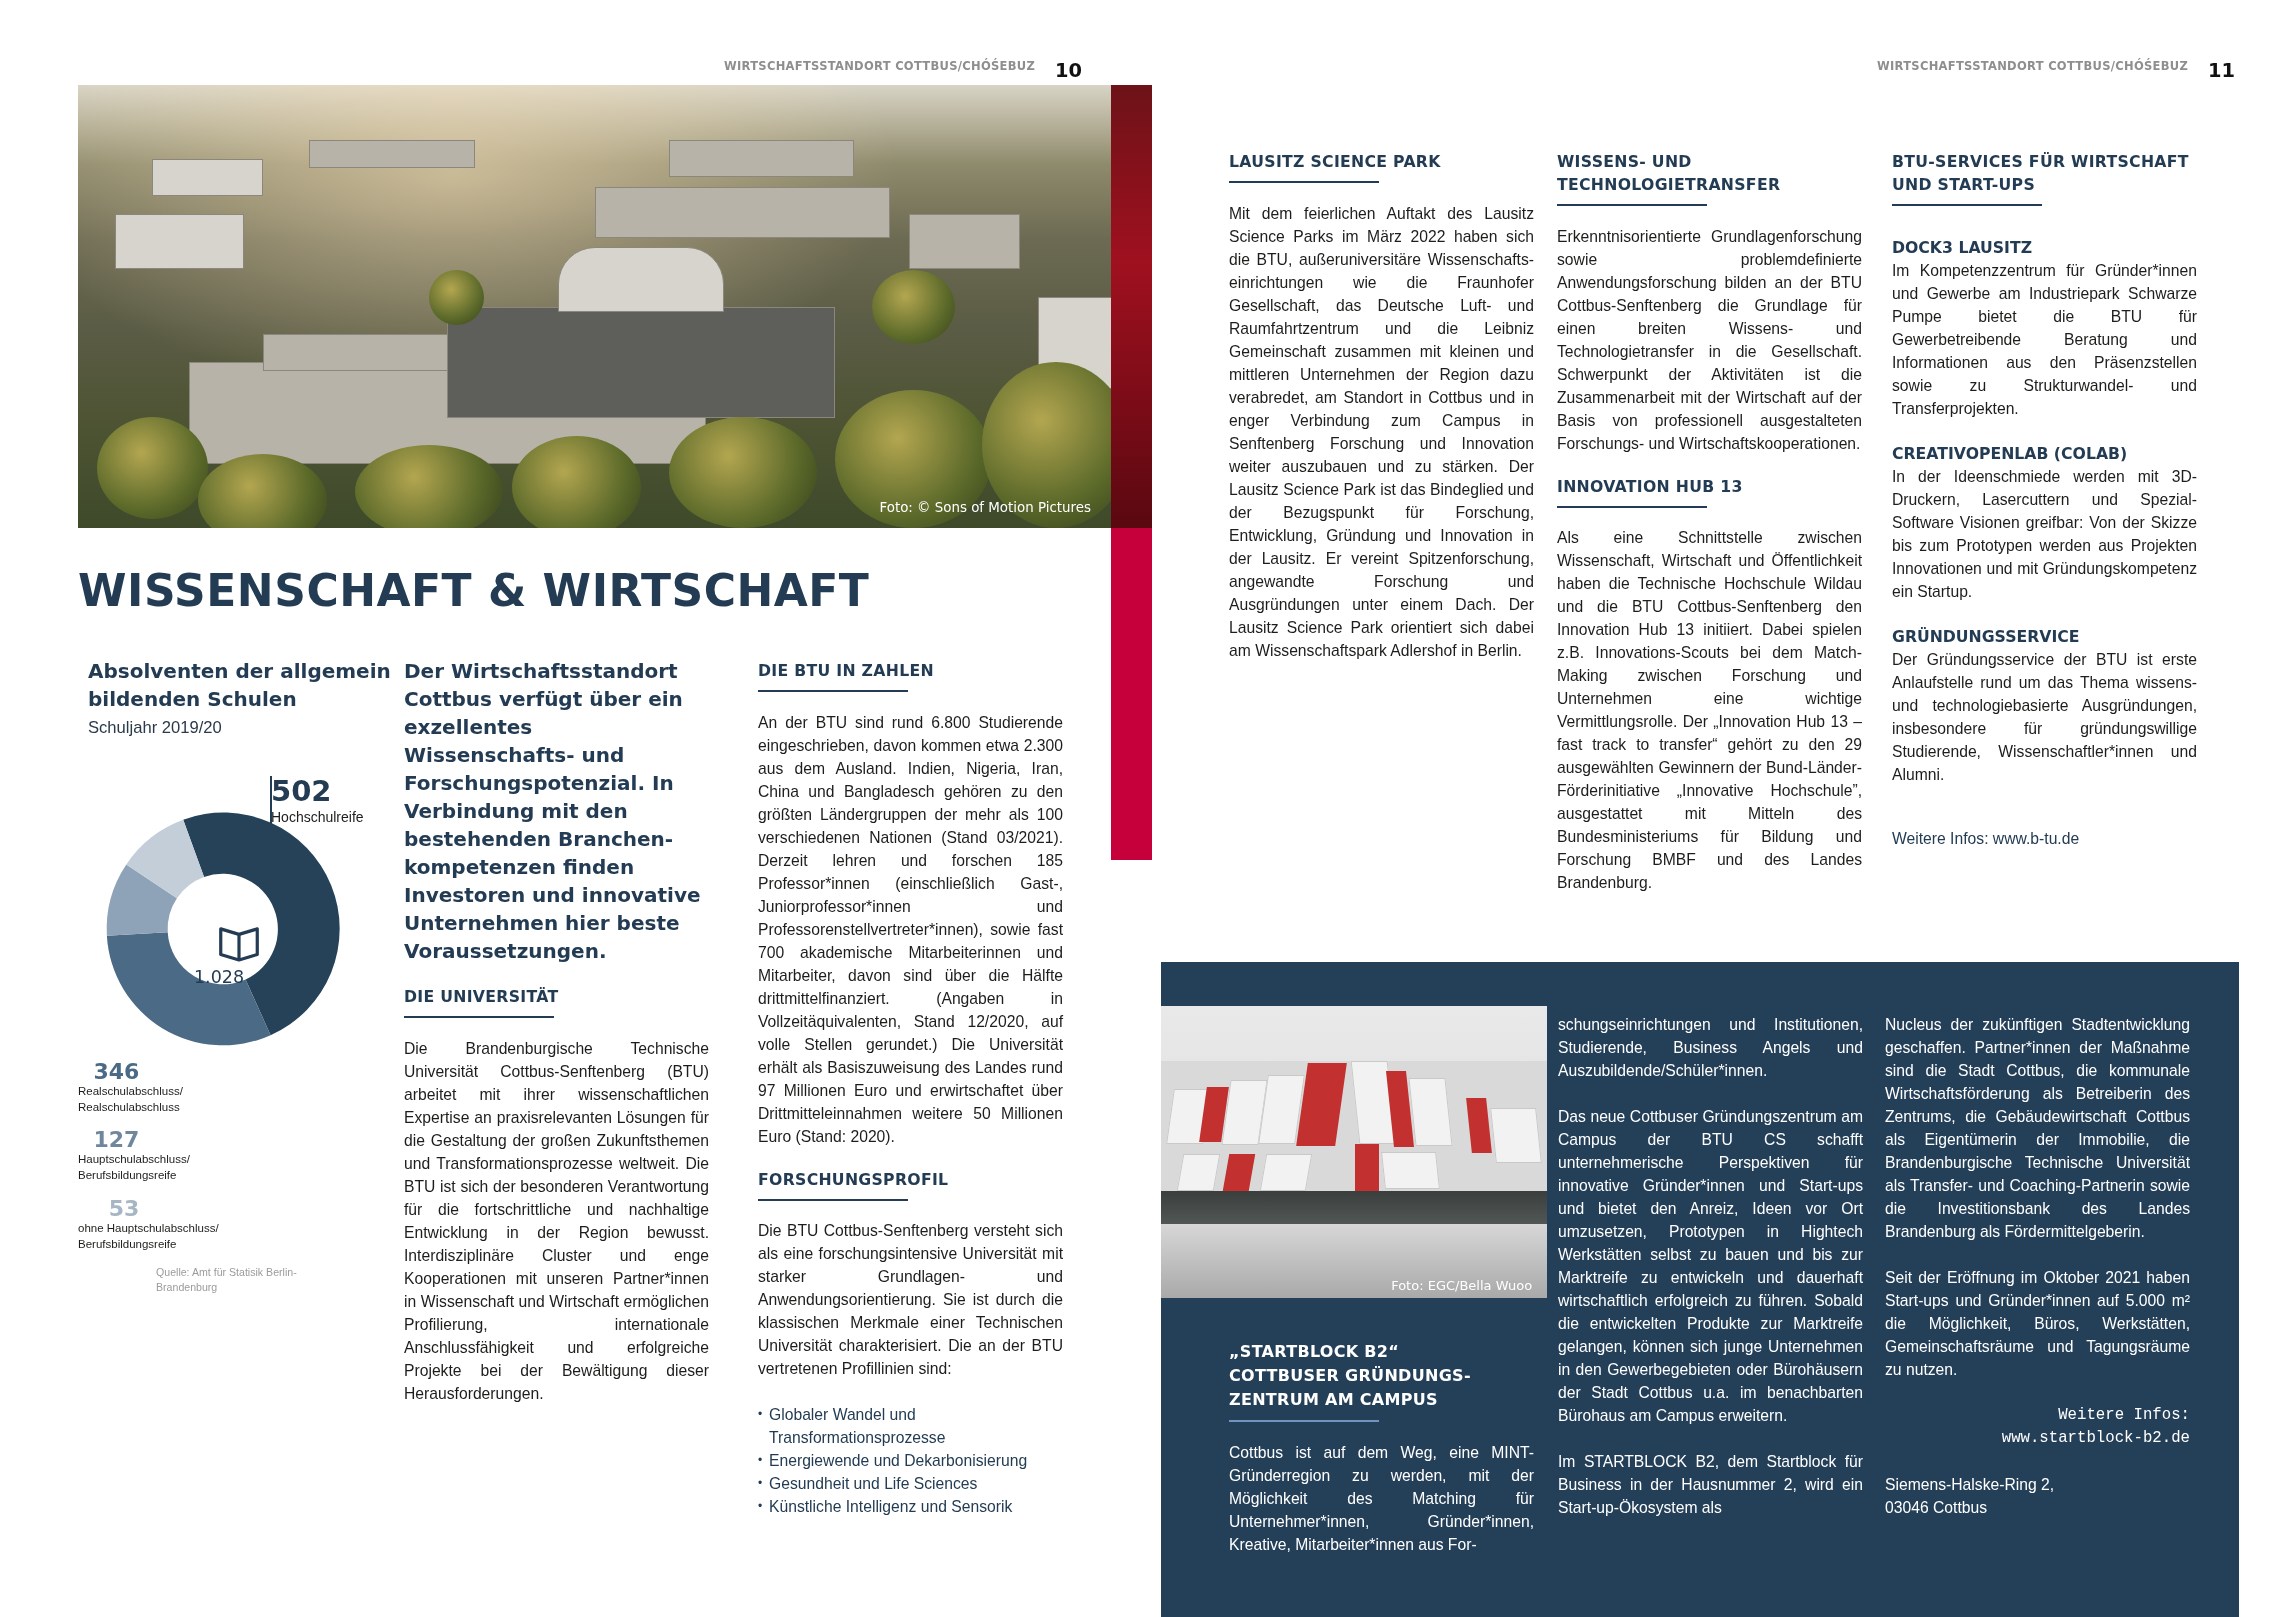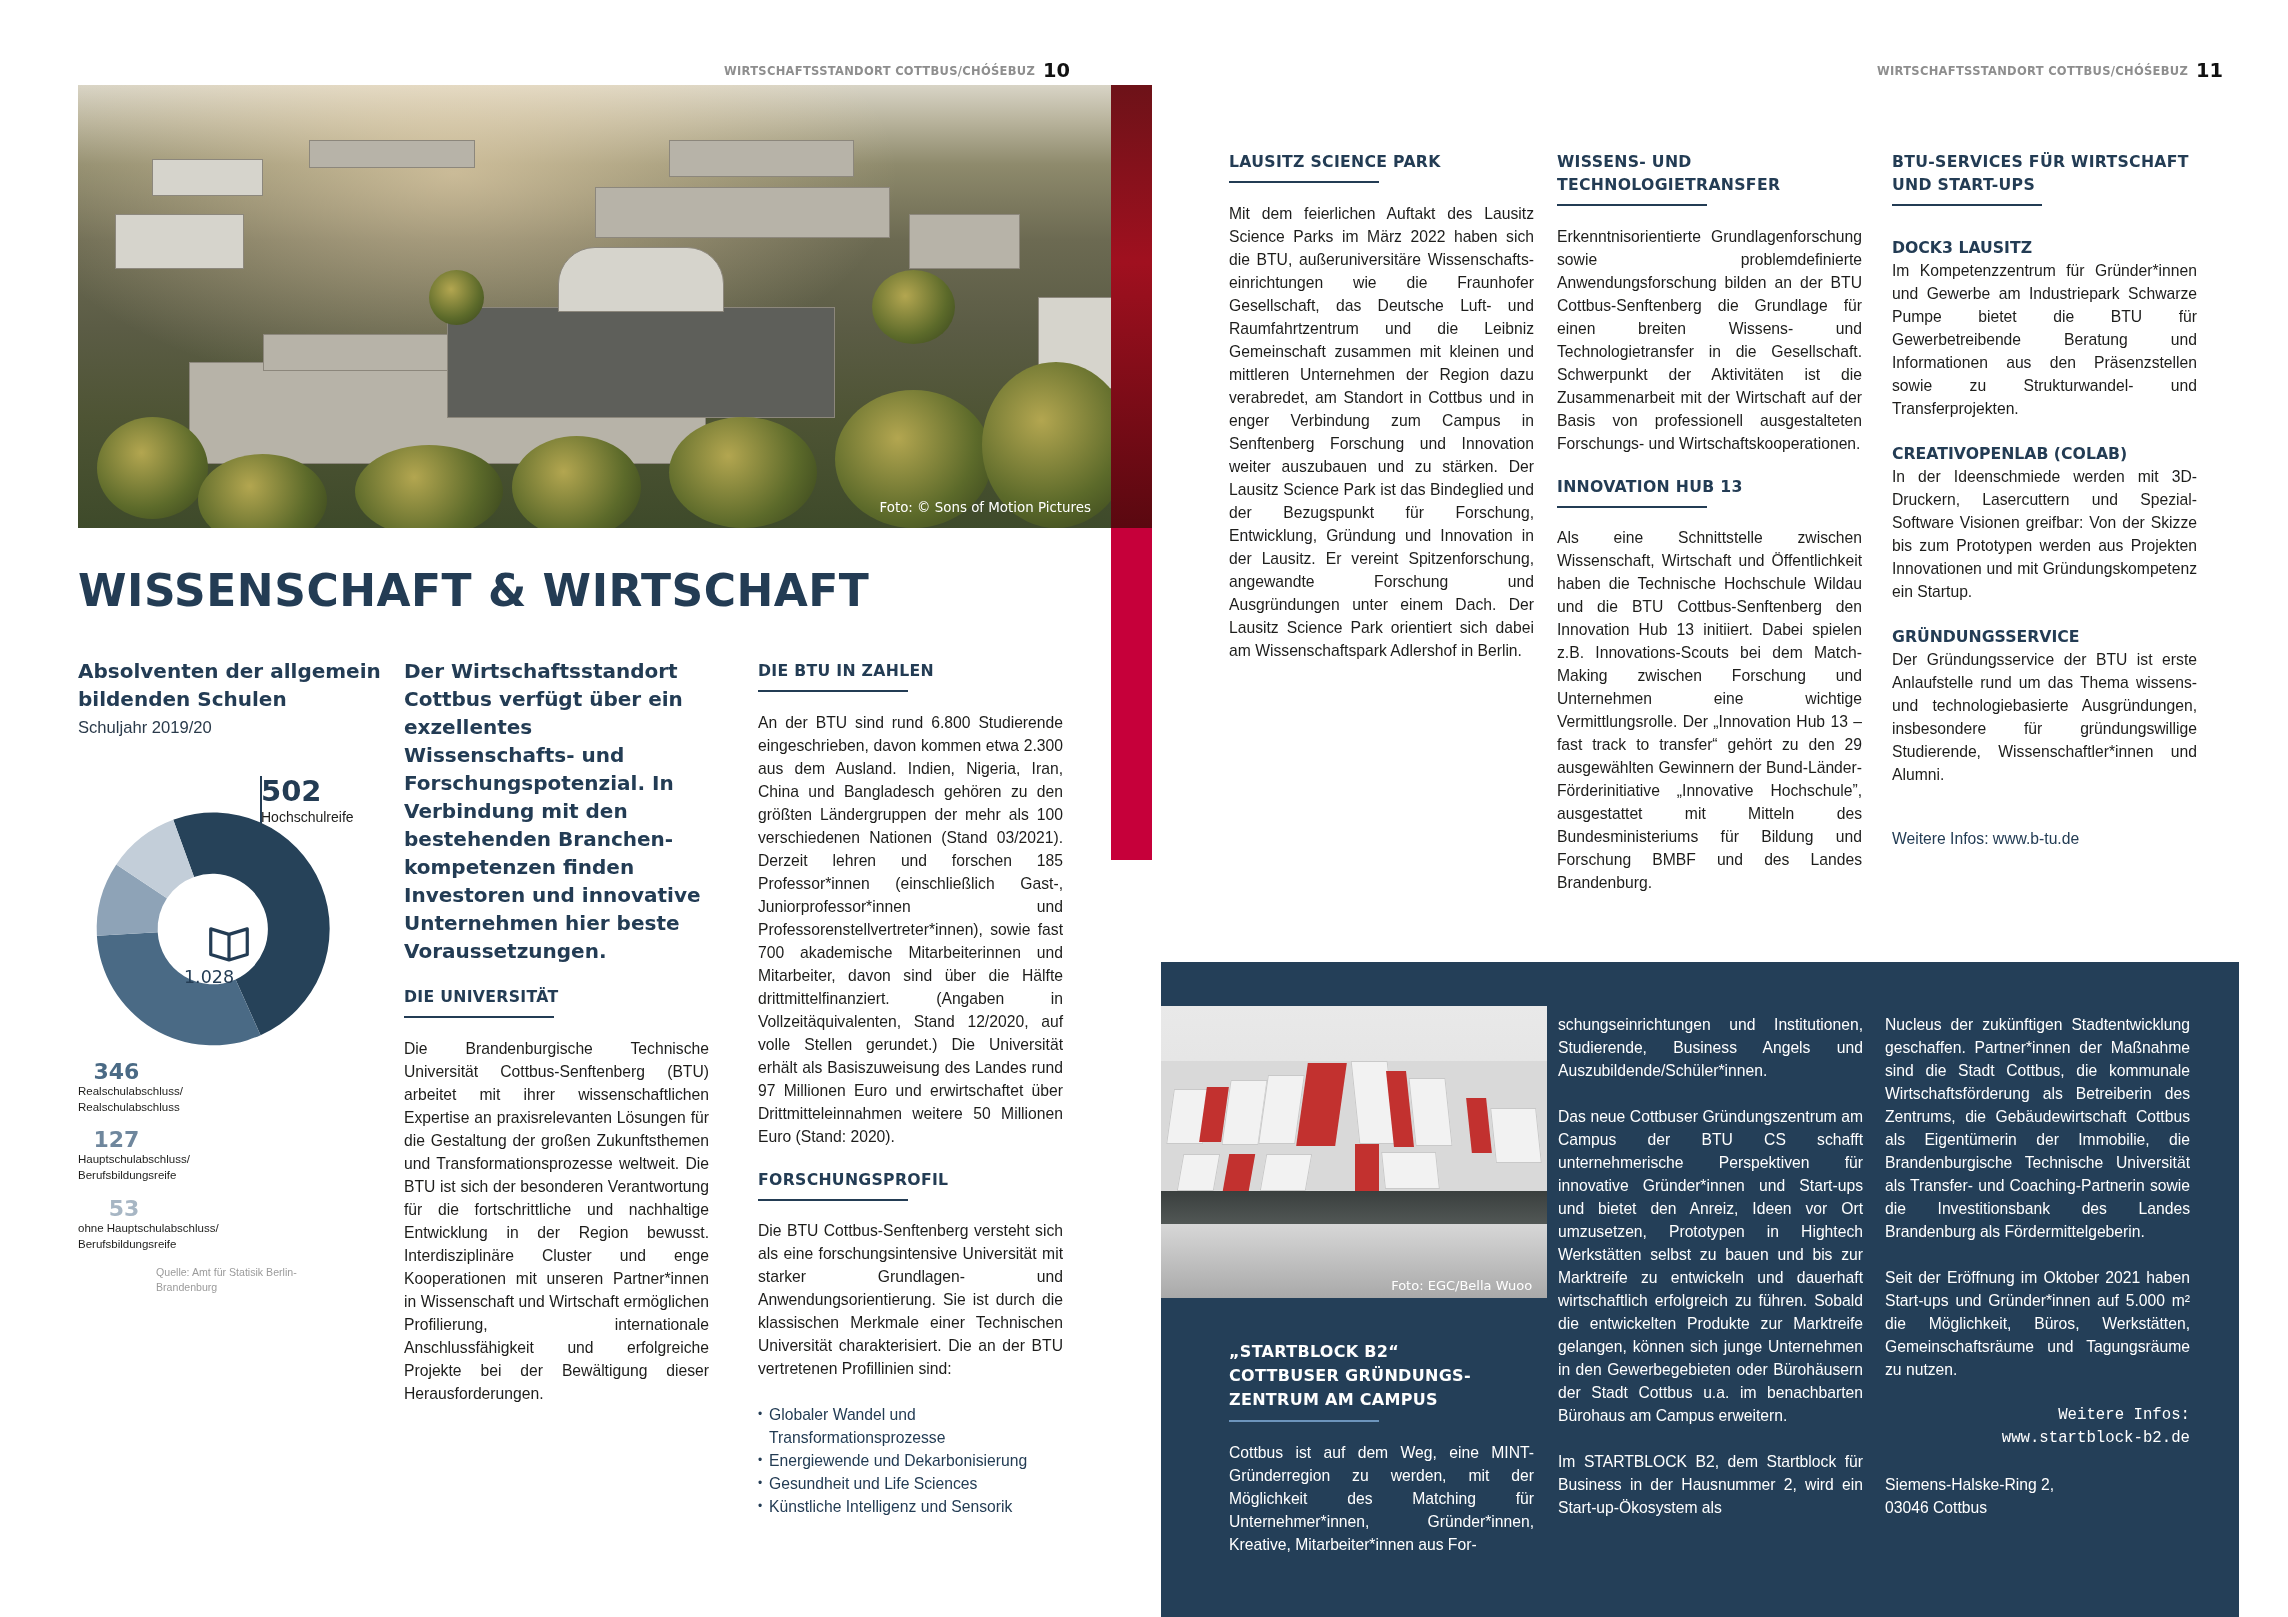"WIRTSCHAFTSSTANDORT COTTBUS/CHÓŚEBUZ" .running-head { align-items: center -> flex-start; gap: 8px -> 20px }
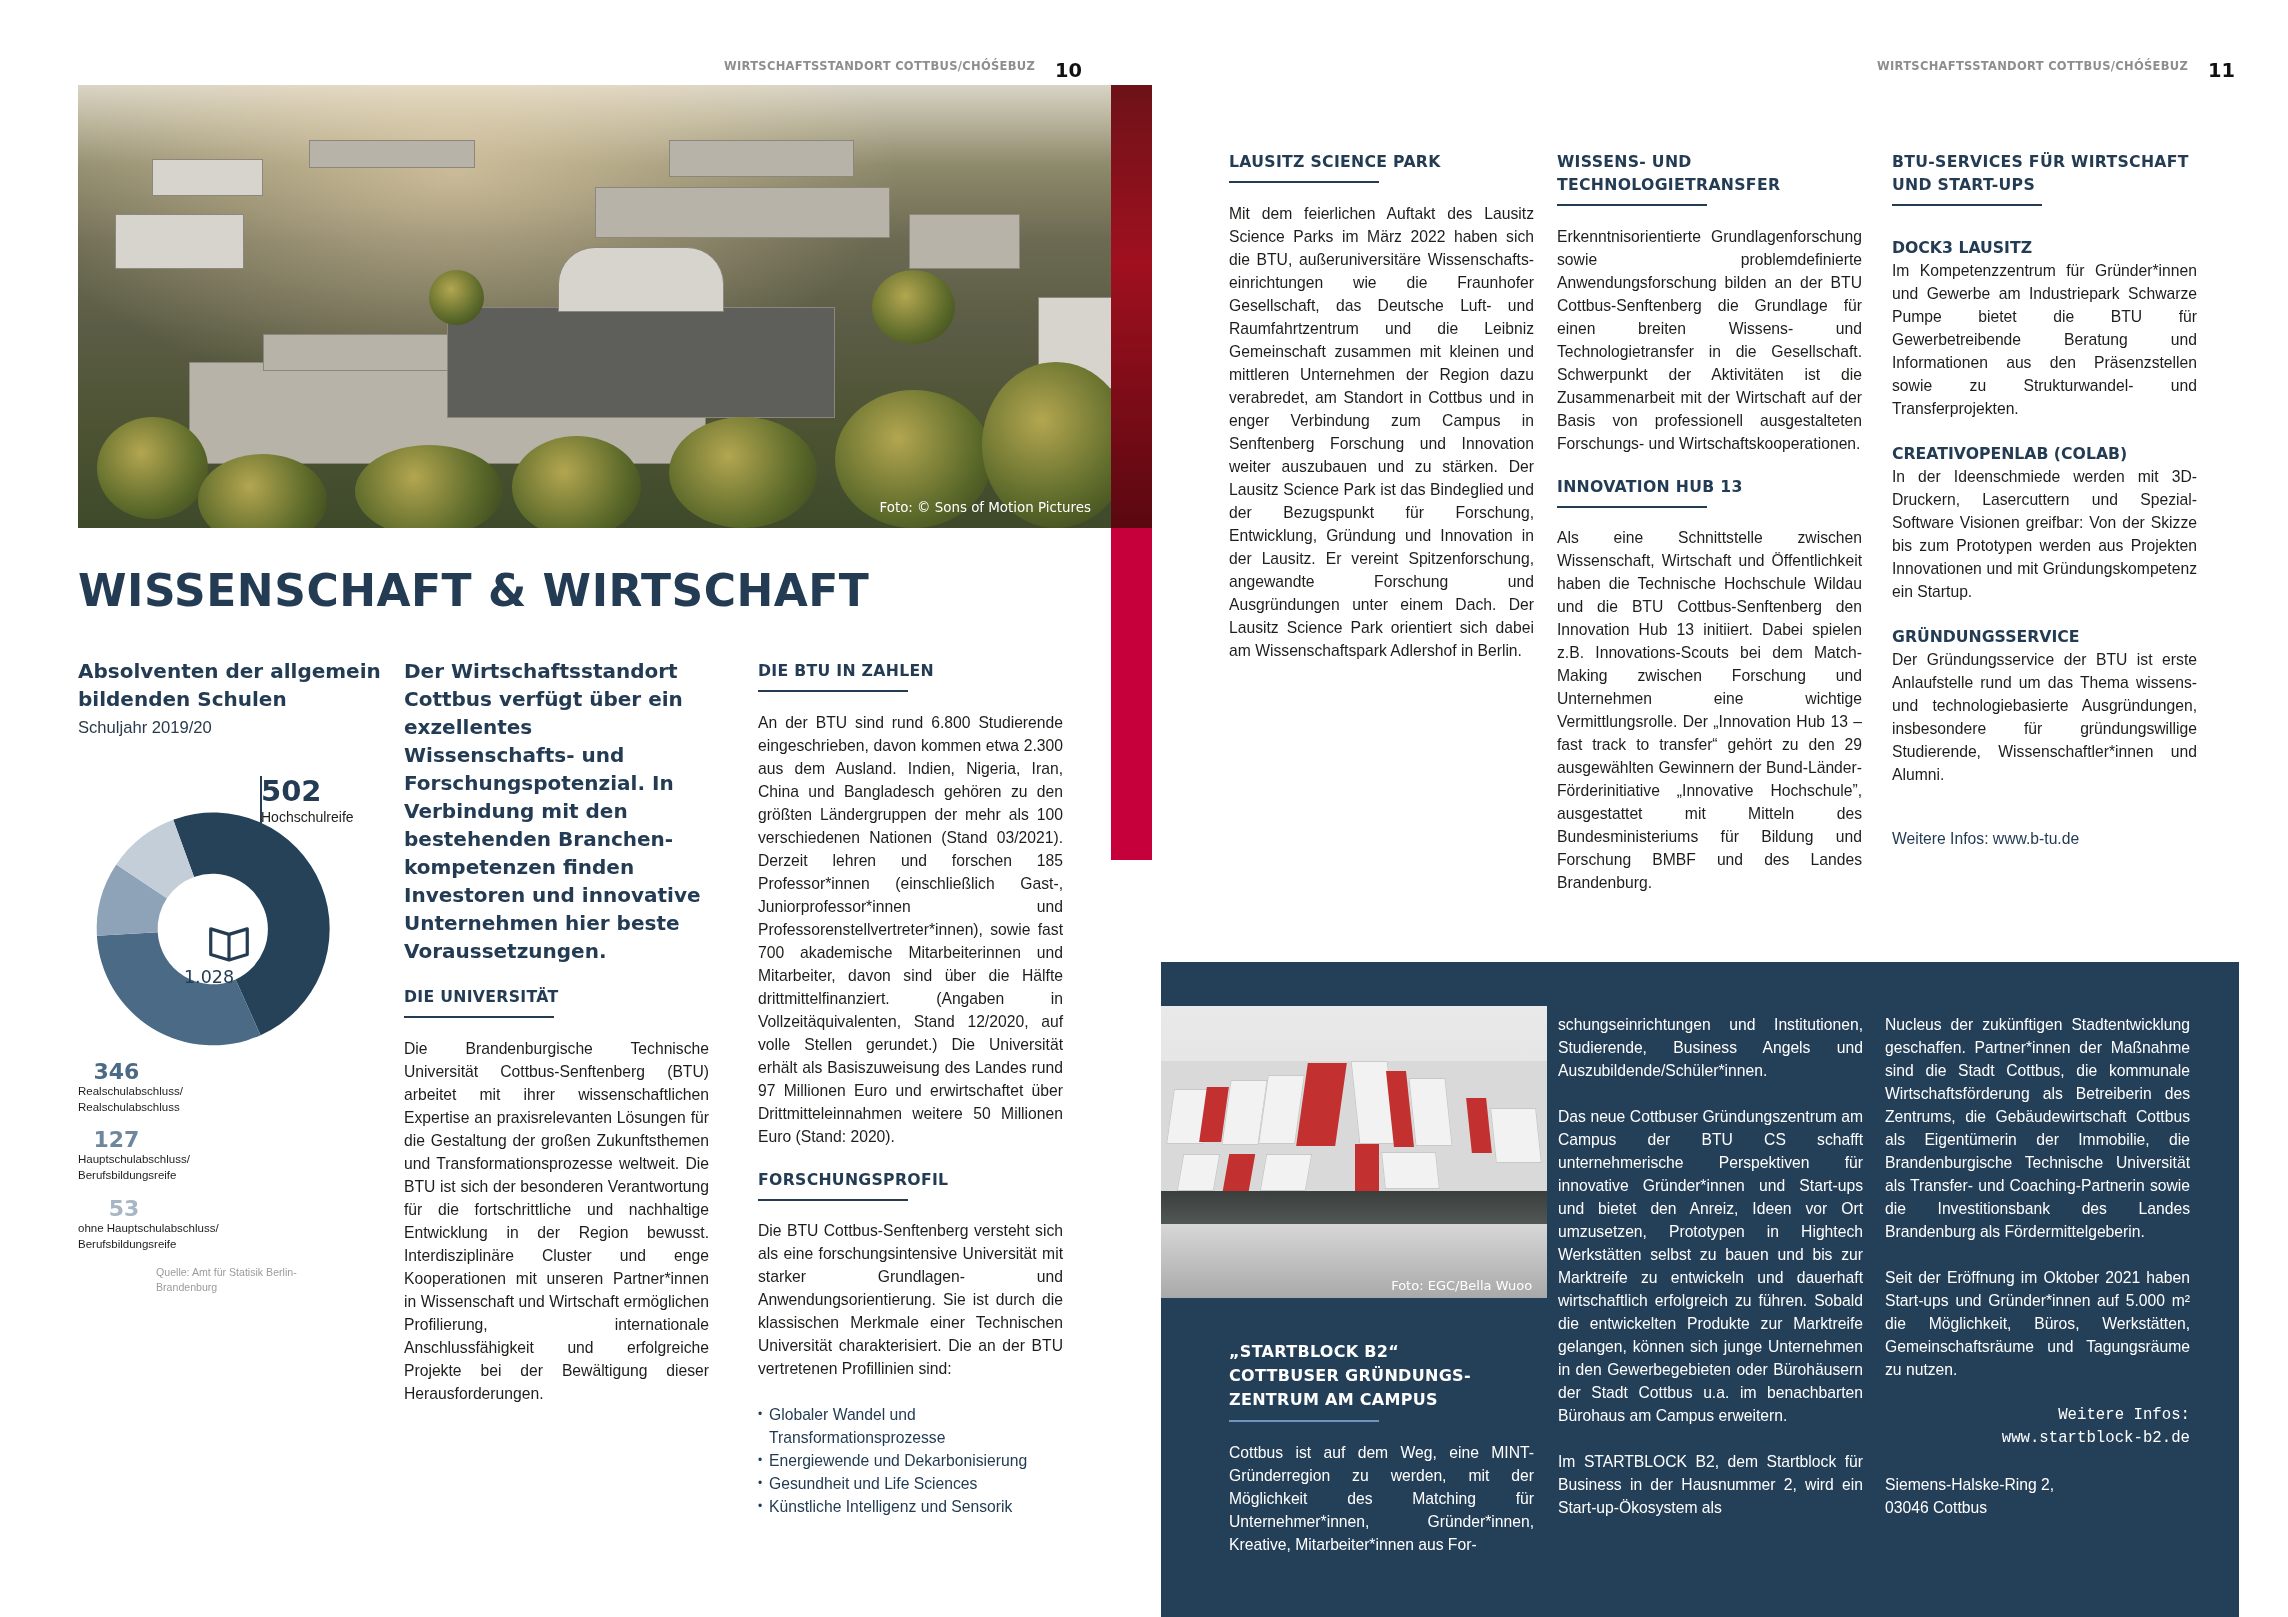"Absolventen der allgemein bildenden" .chart-col { left: 78px -> 88px }
